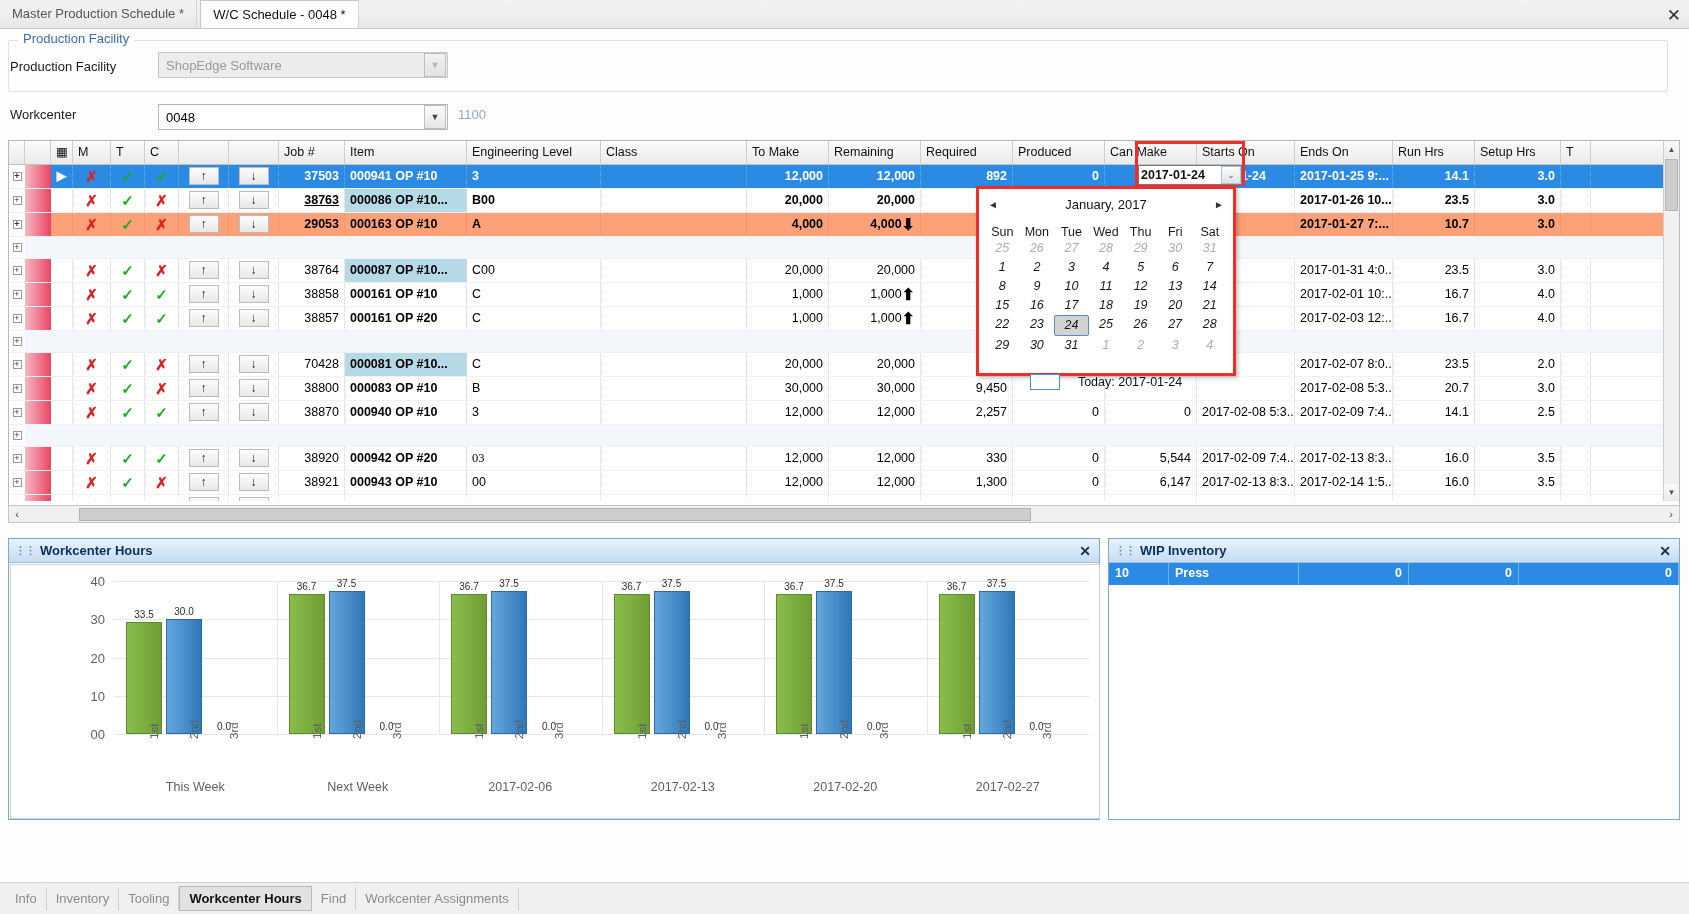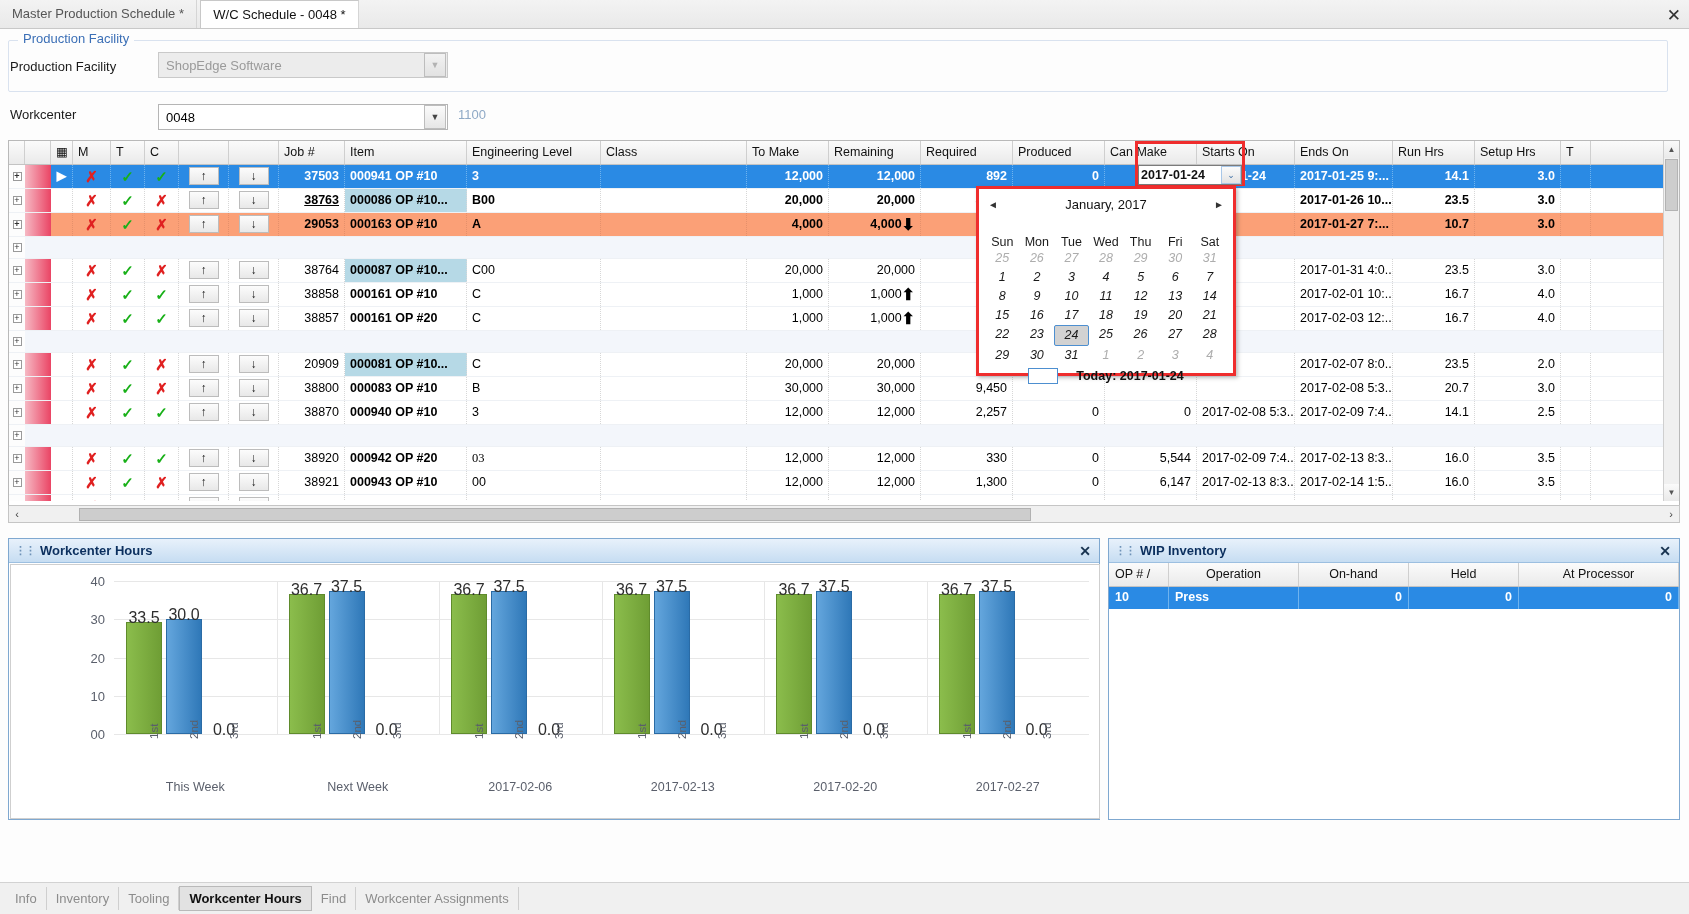"Sun" .cal-dow { margin-top: 20px -> 10px }
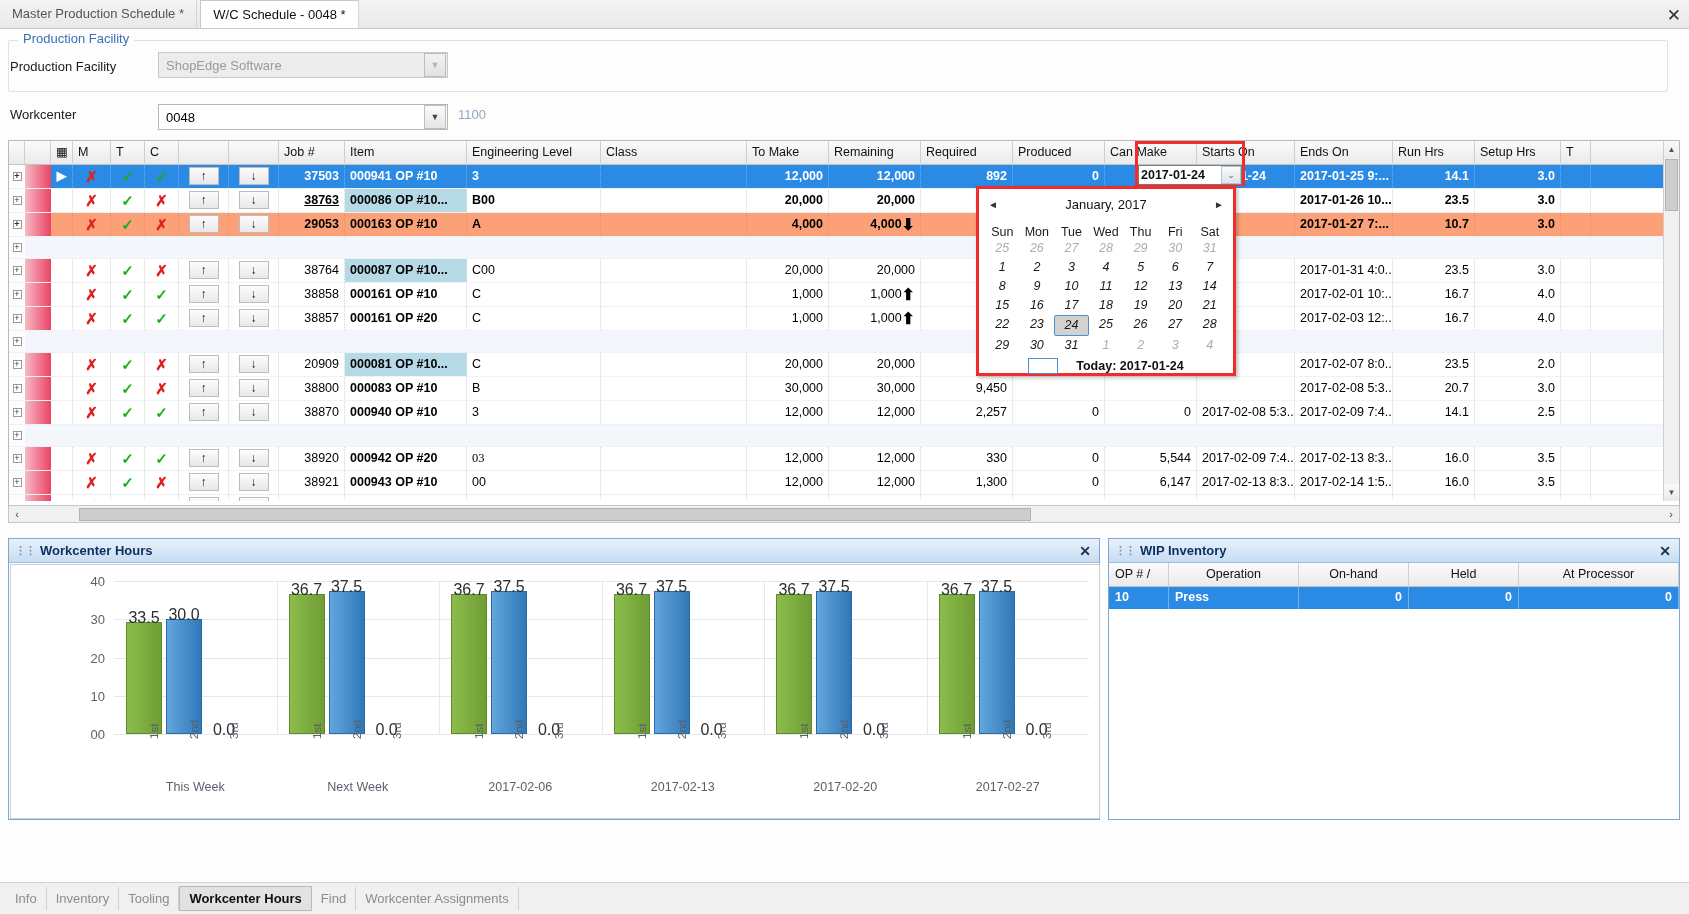"20909" div.cell { text: 20909 -> 70428 }
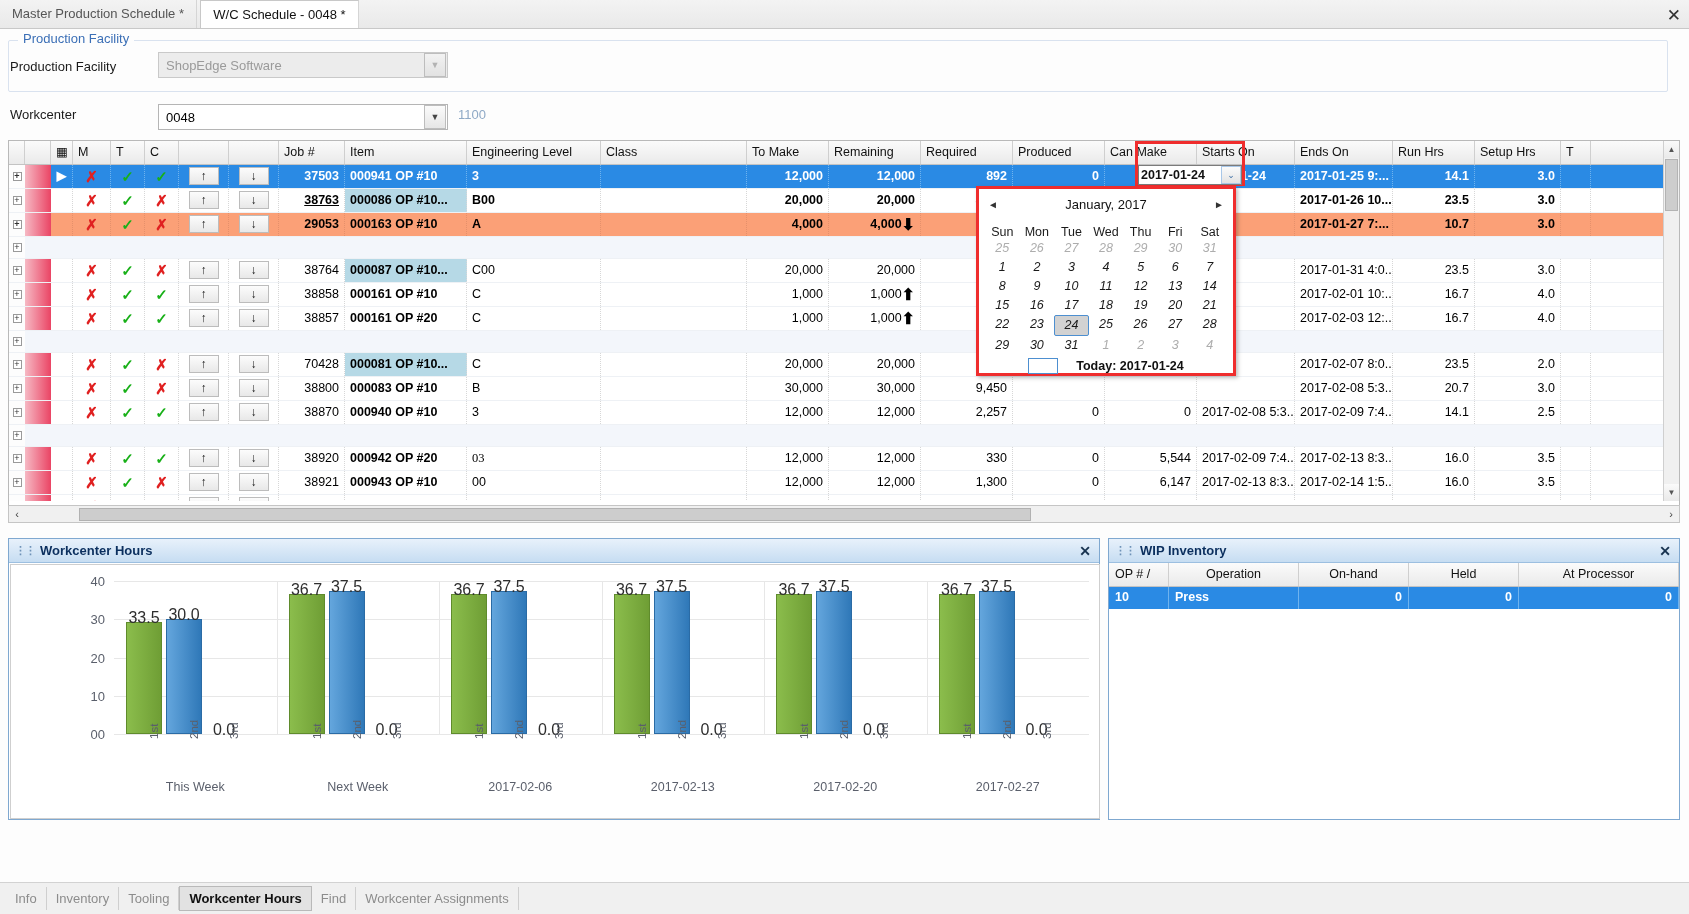"Today: 2017-01-24" .cal-foot { font-weight: bold -> none; margin-top: 3px -> 19px }
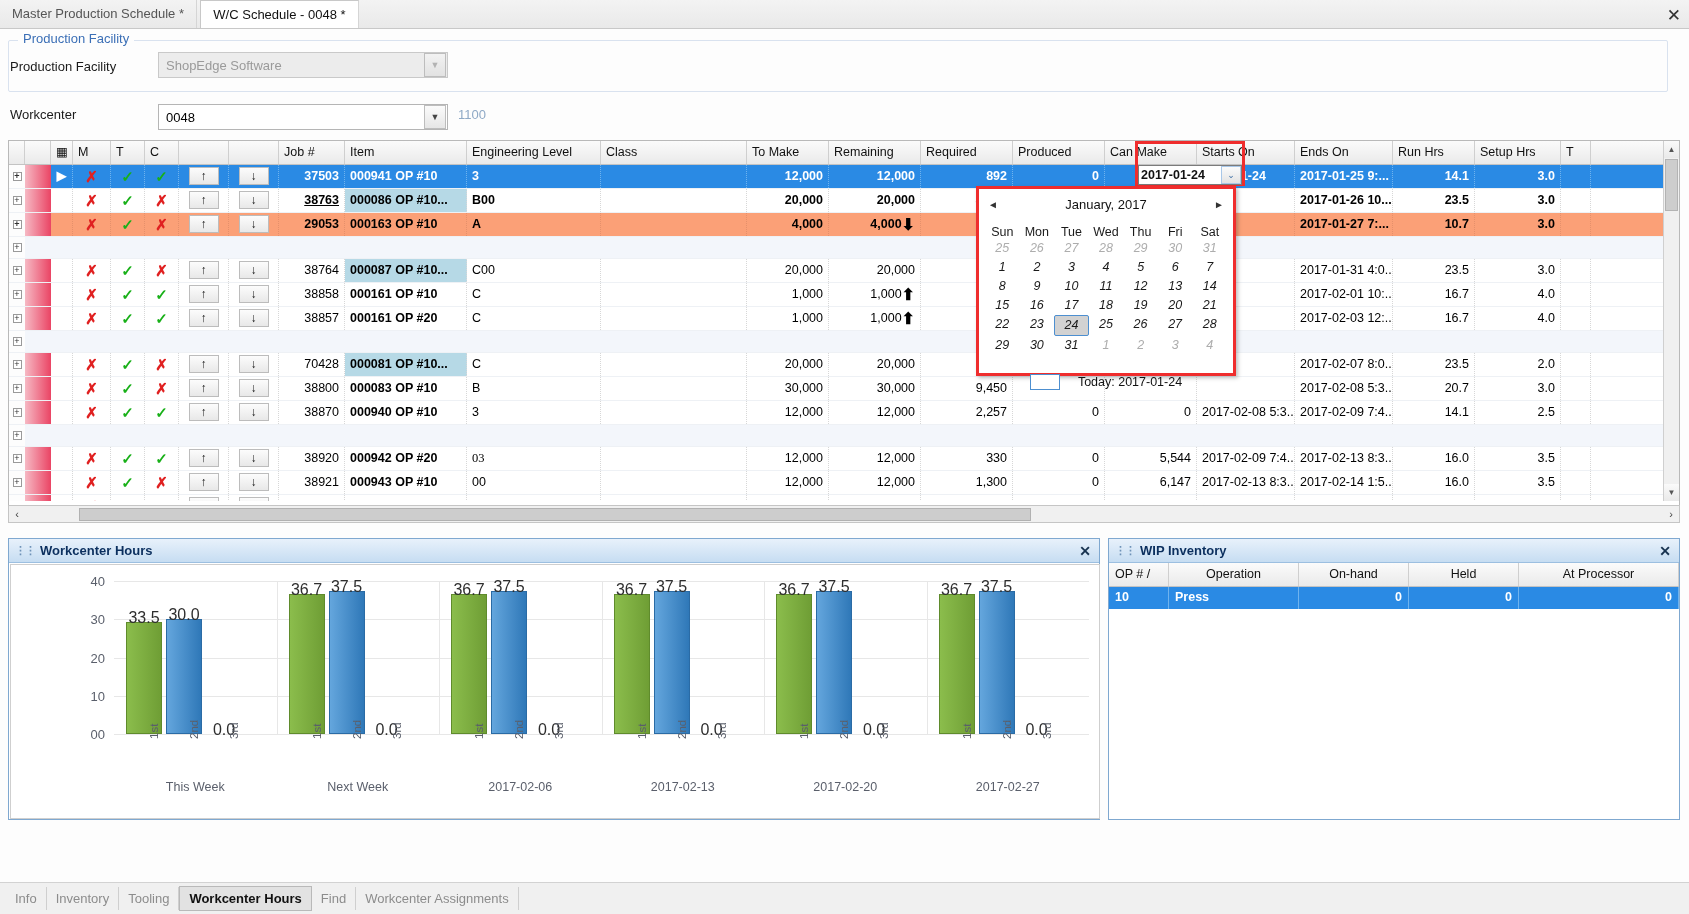"OP # /" div.wip-head { html: <div> <div>OP # /</div> <div>Operation</div> <div>On-hand</div> <div>Held</div> <div>At Processor</div> </div> -> none }
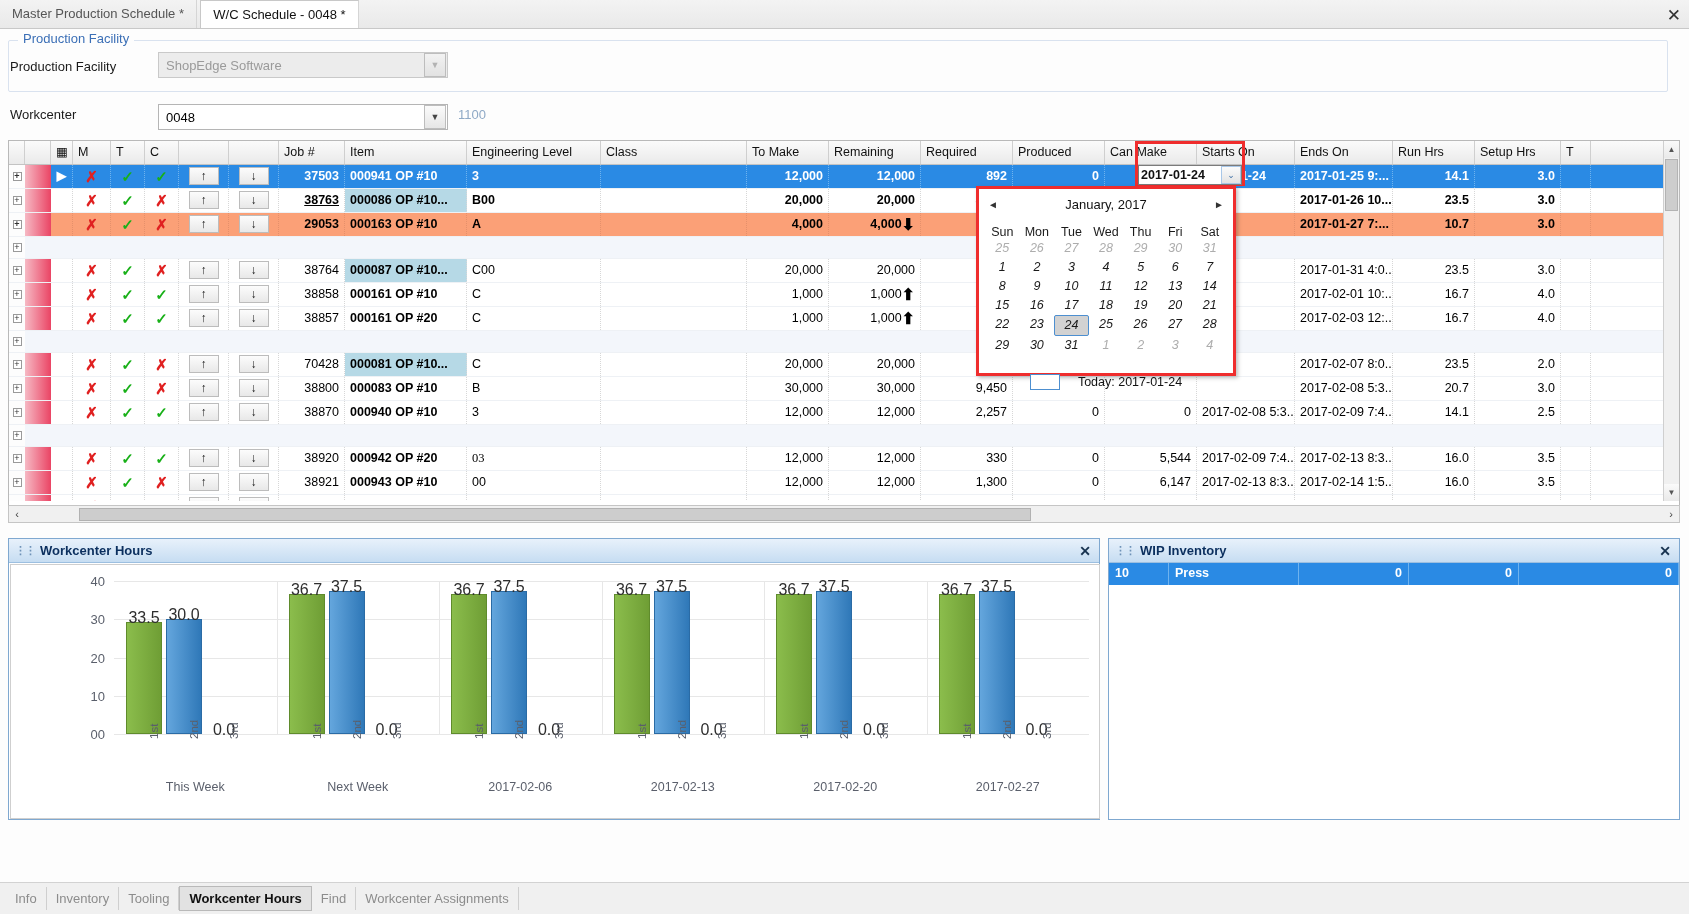"36.7" .bar-lbl { font-size: 16px -> 10px }
